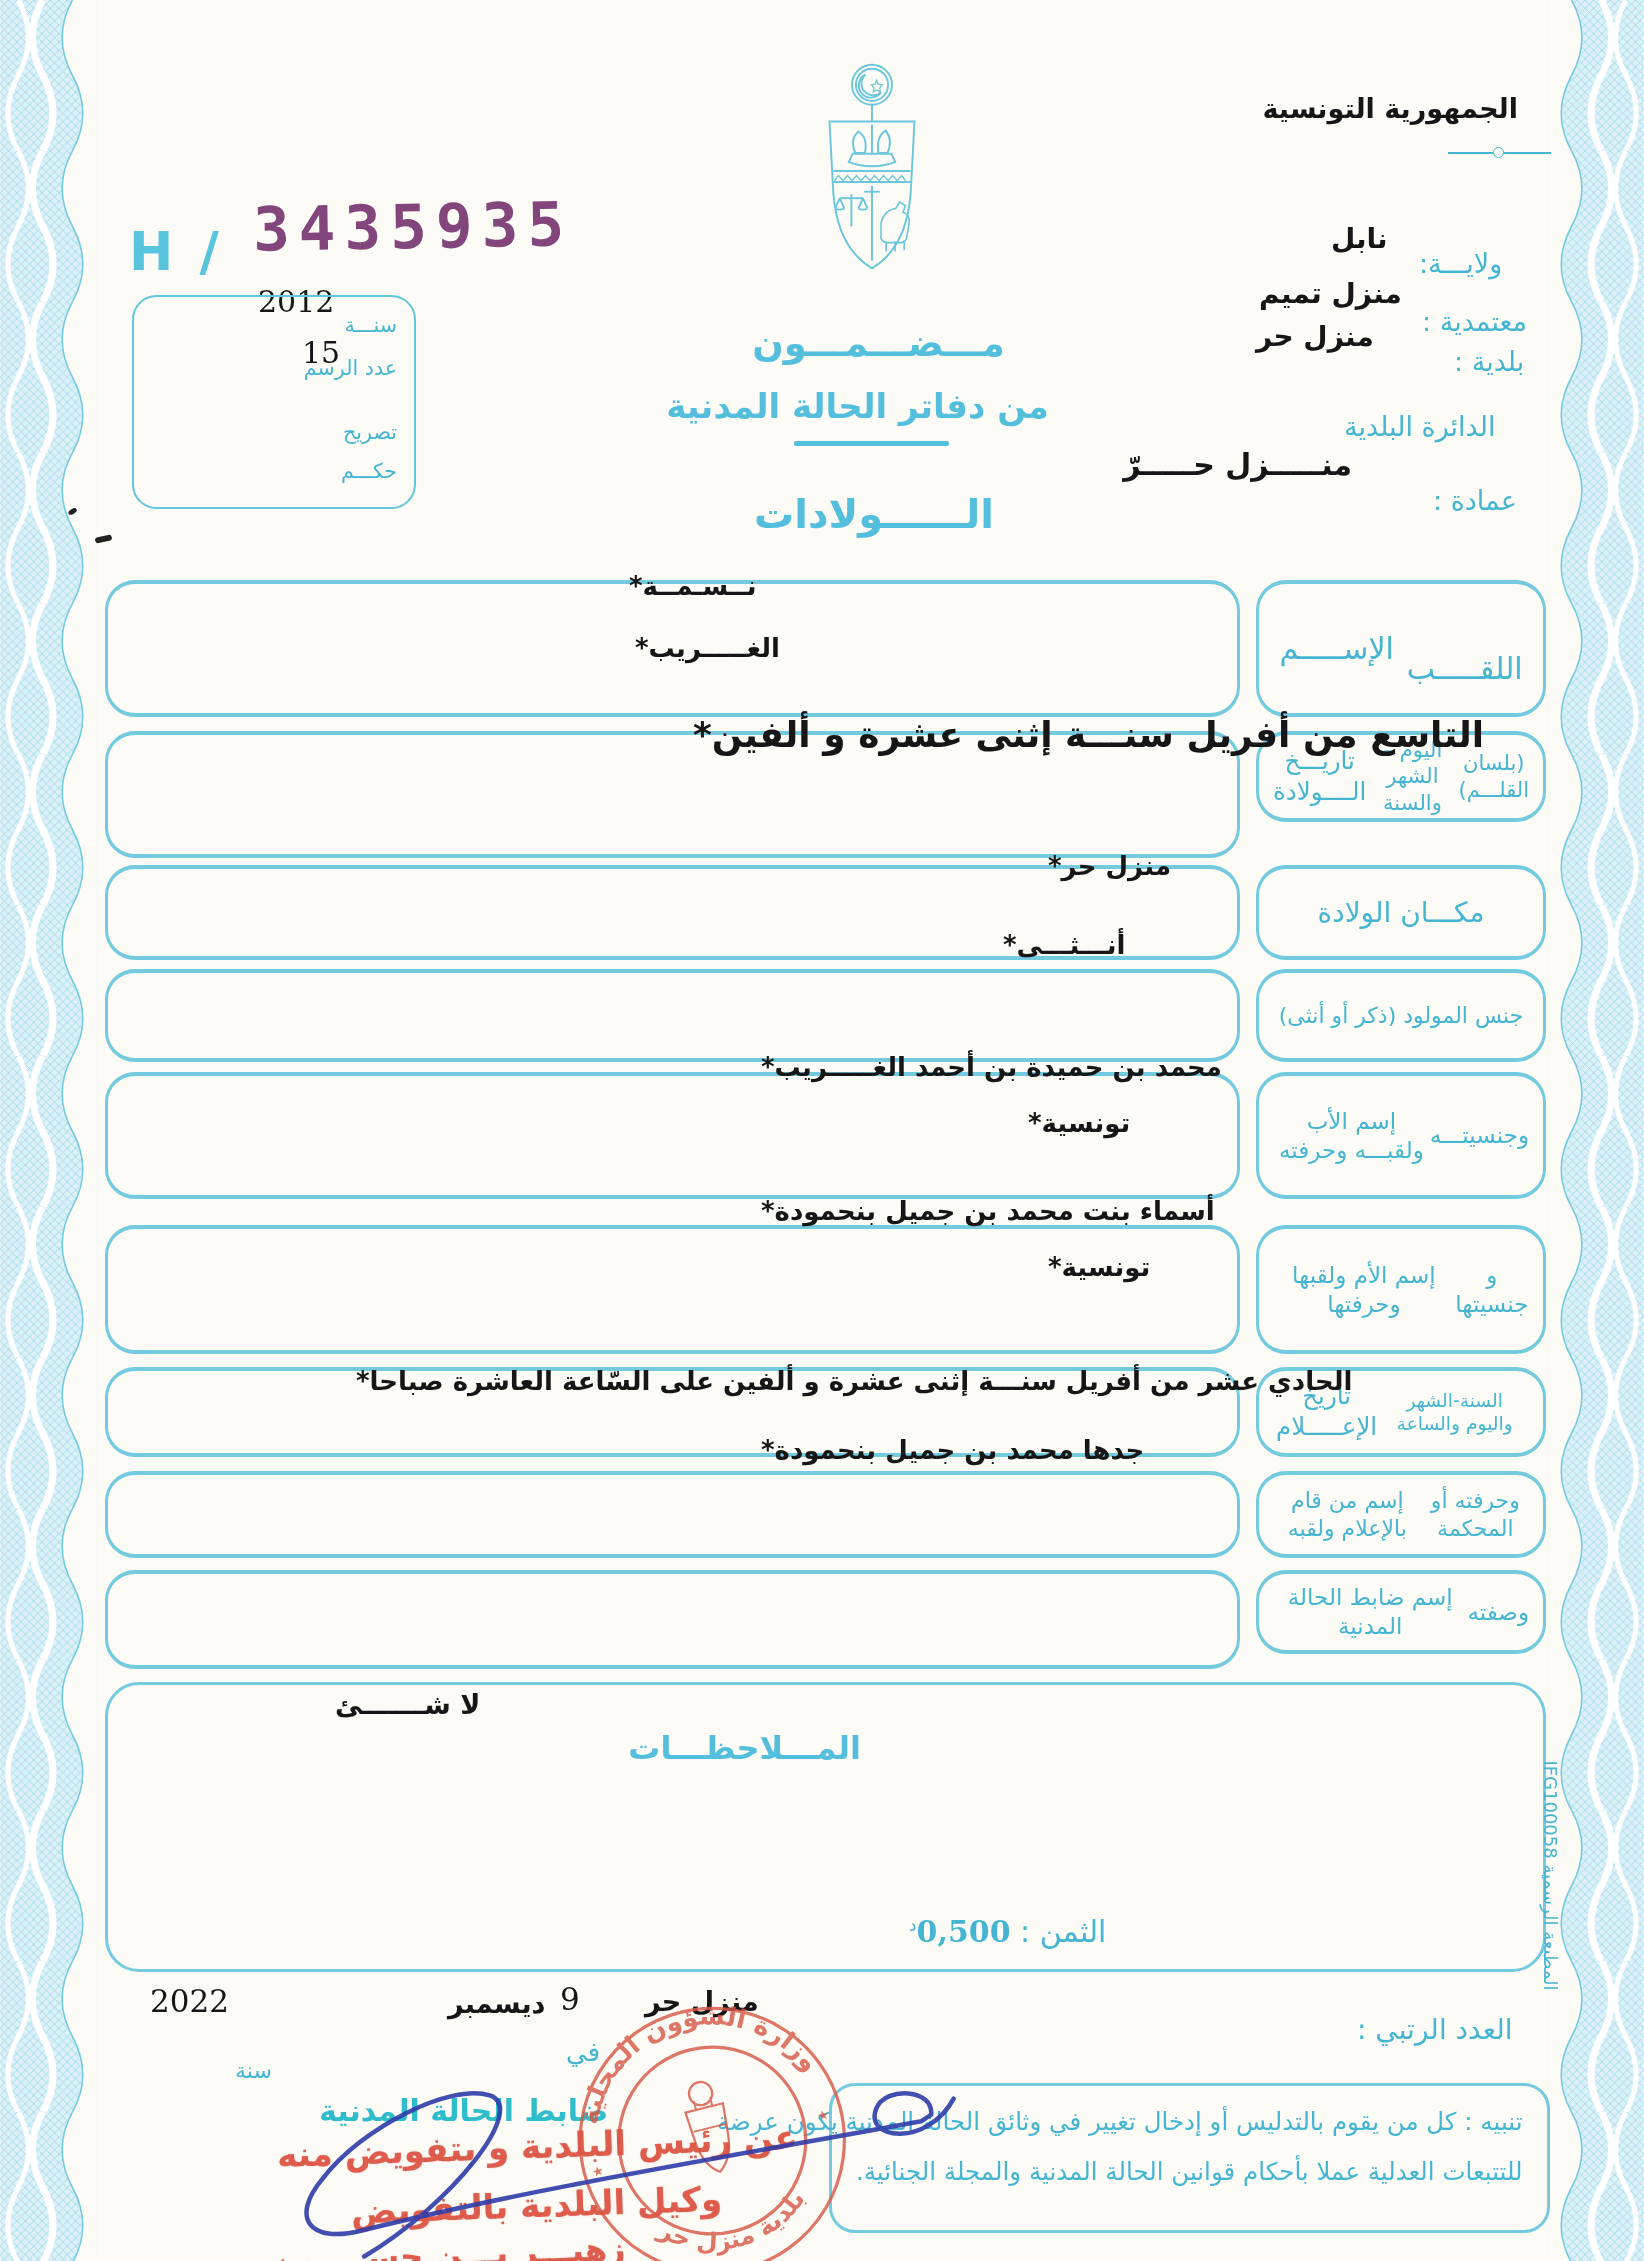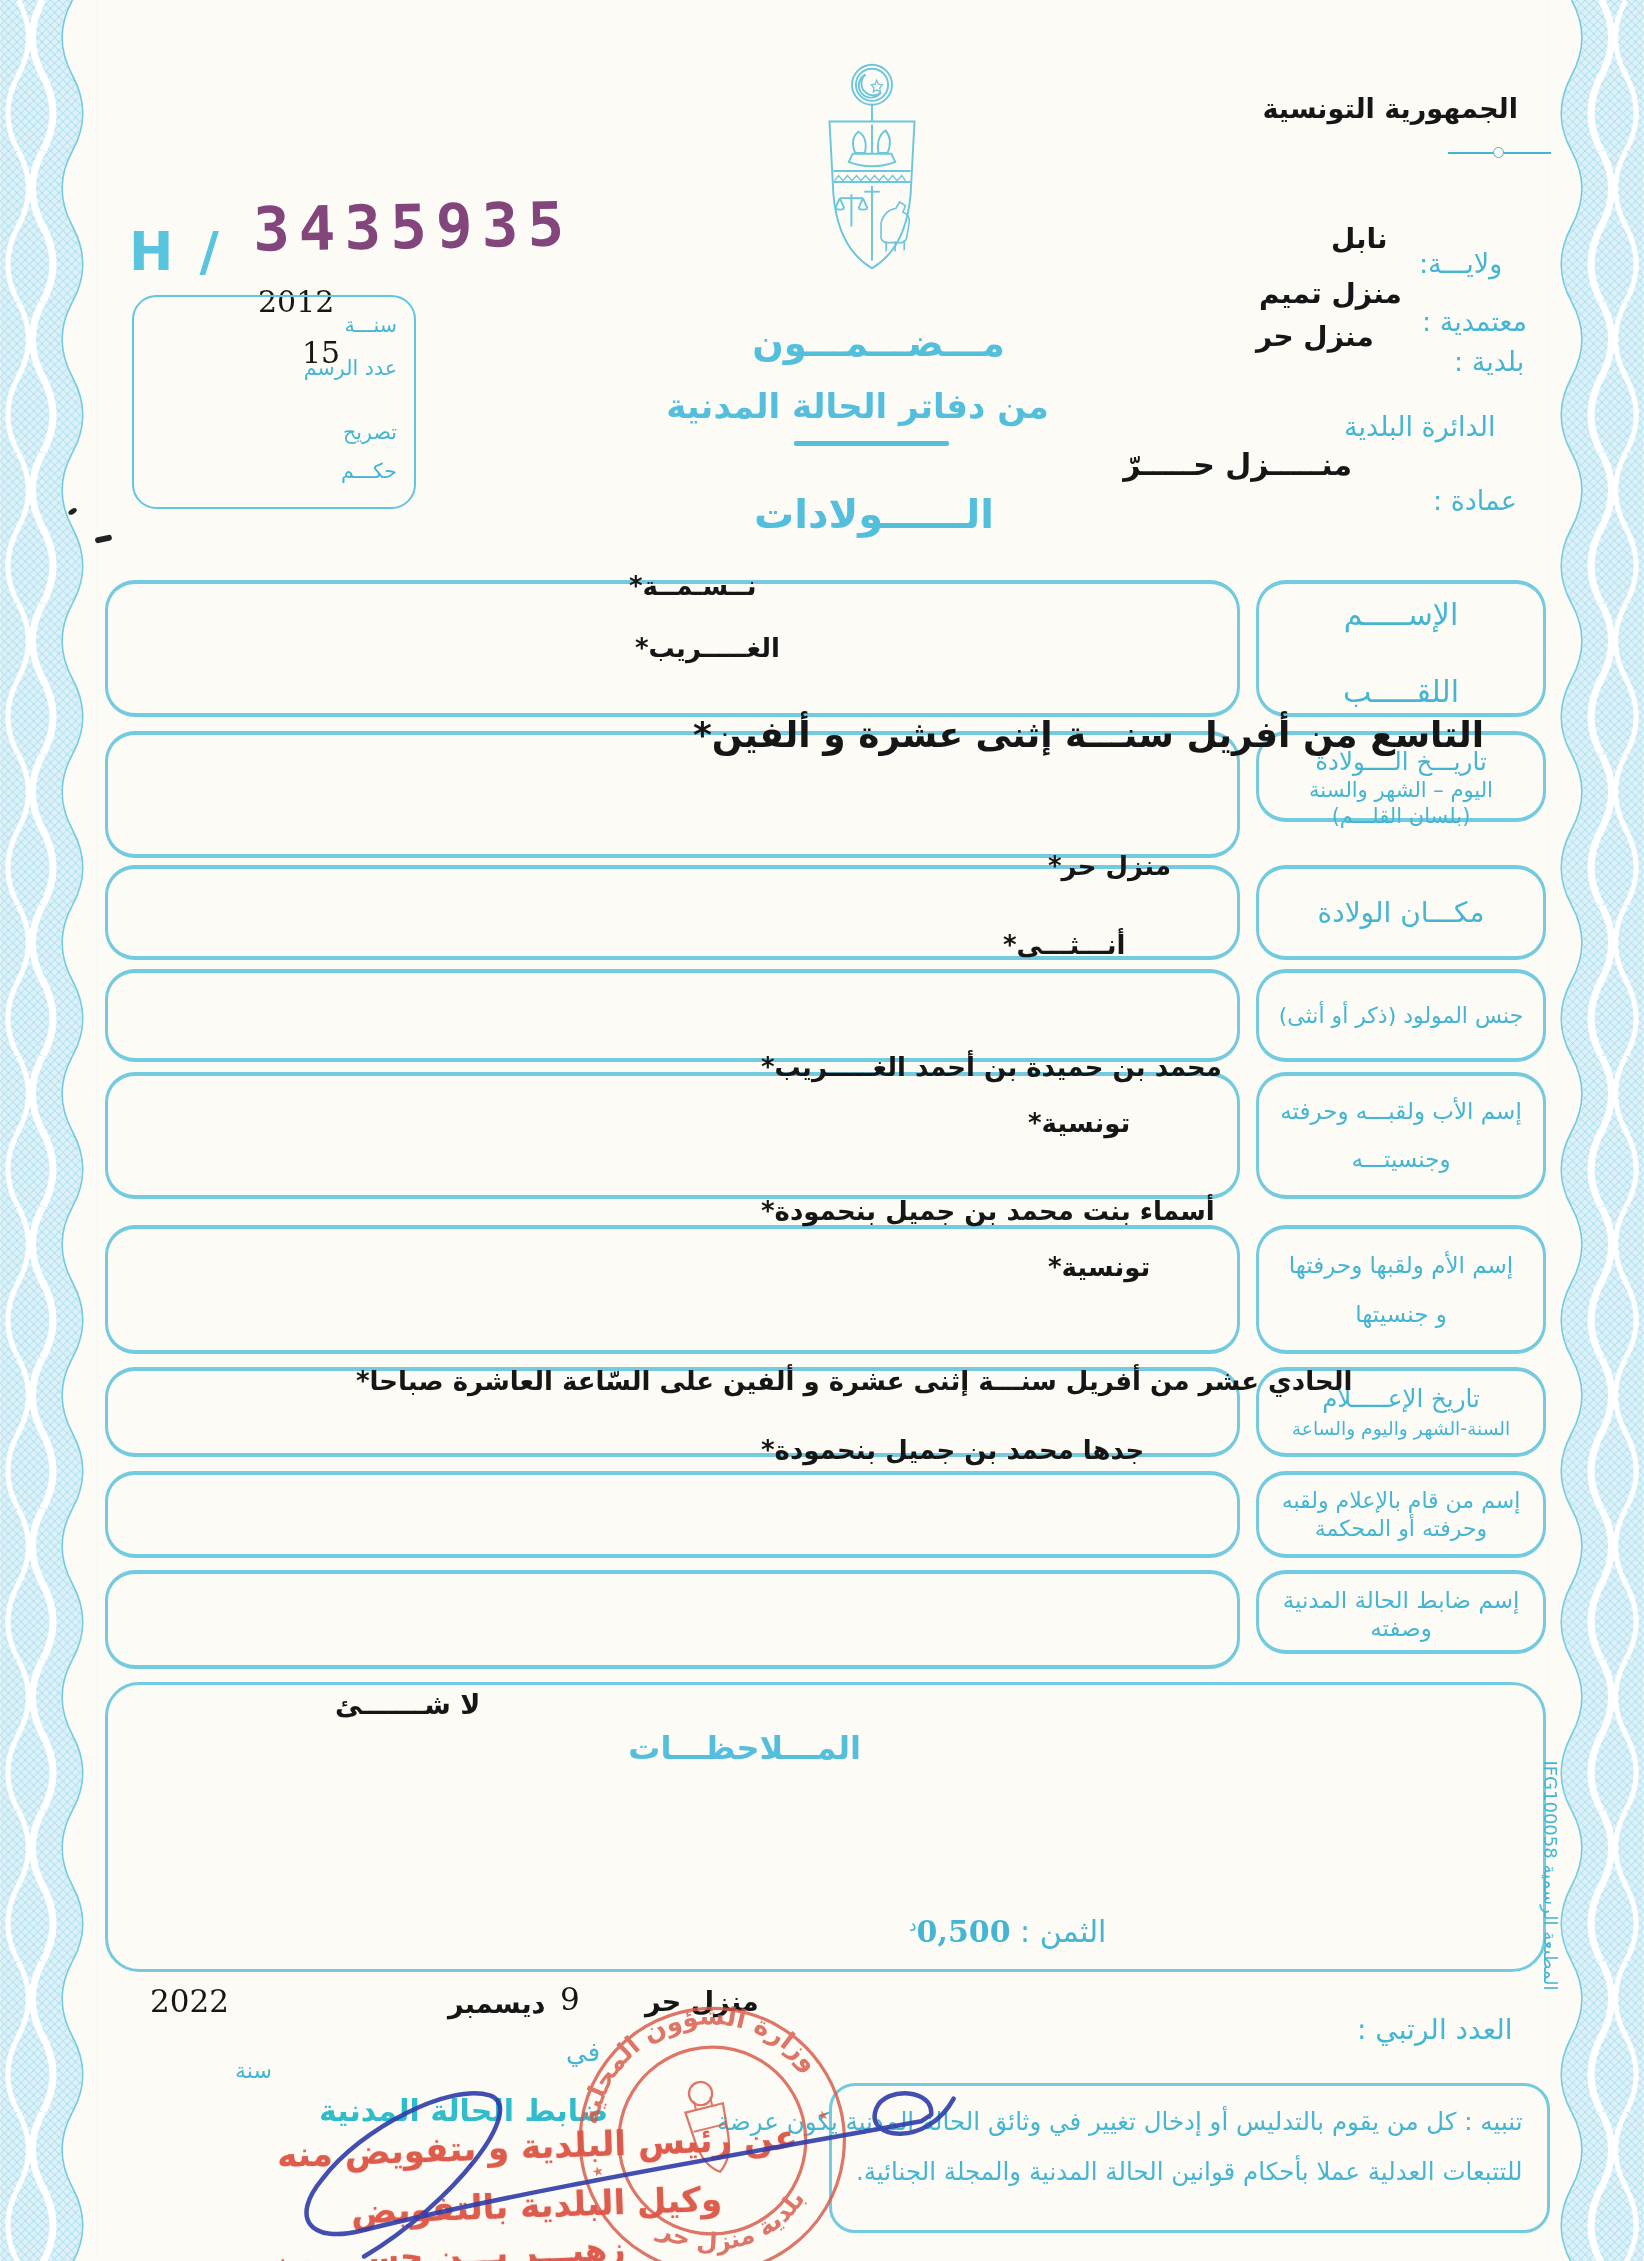"الإســـــم" .lbox { flex-direction: column -> row }
